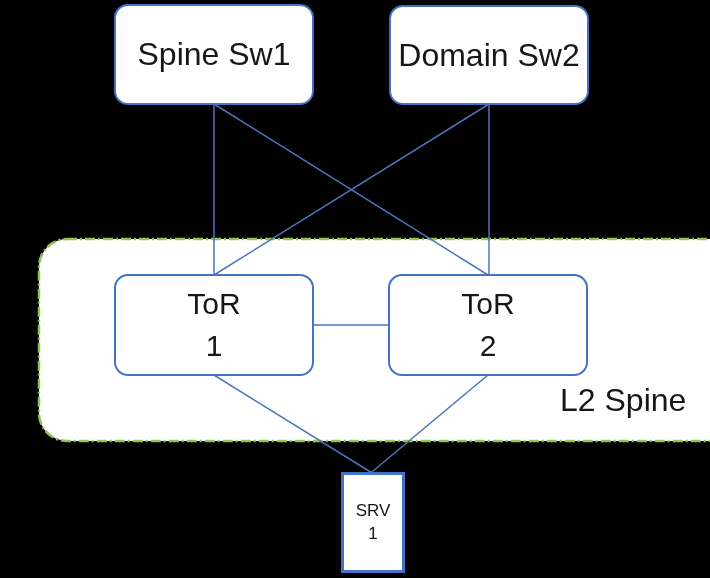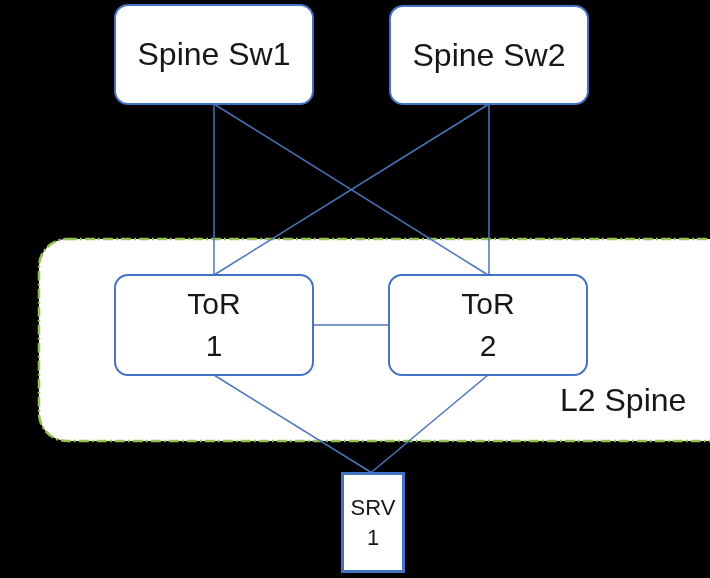"Spine Sw2" span { text: Spine -> Domain }
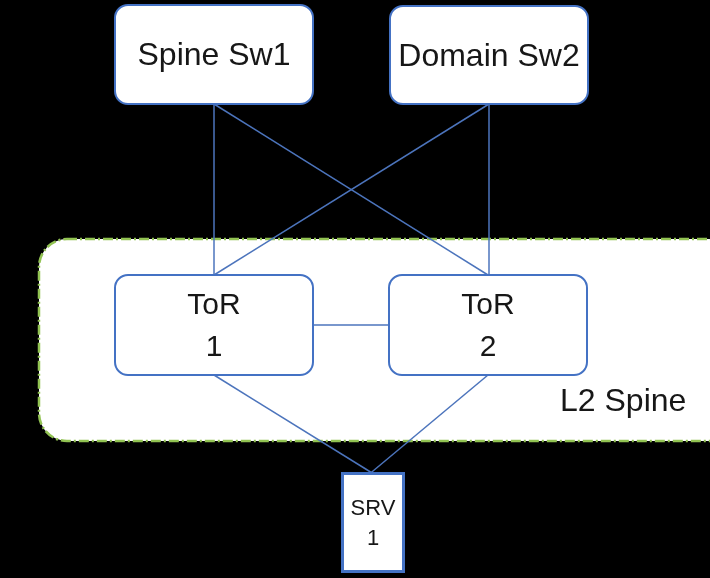"SRV" .node-srv1 { font-size: 22px -> 17px }
